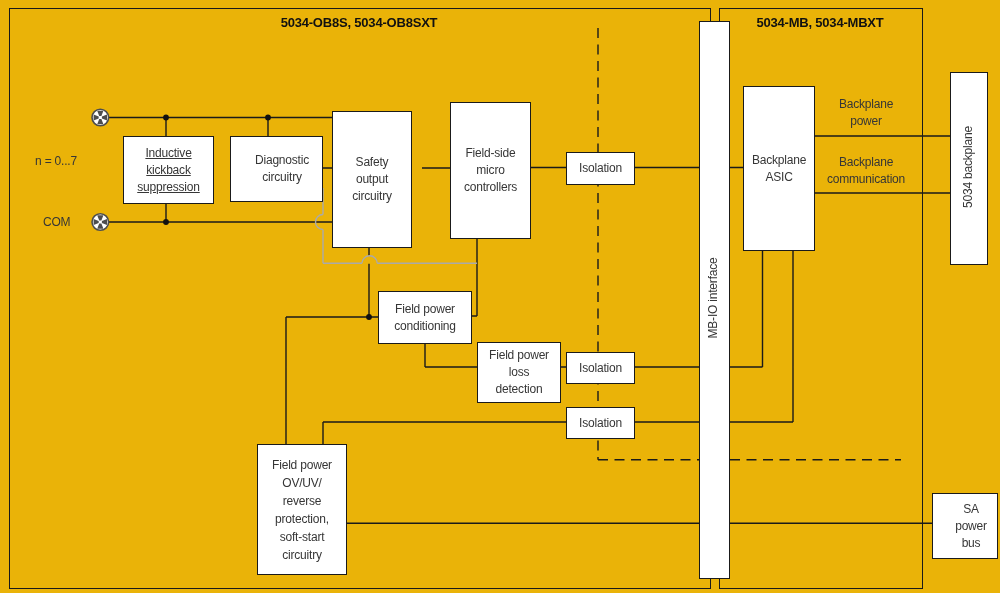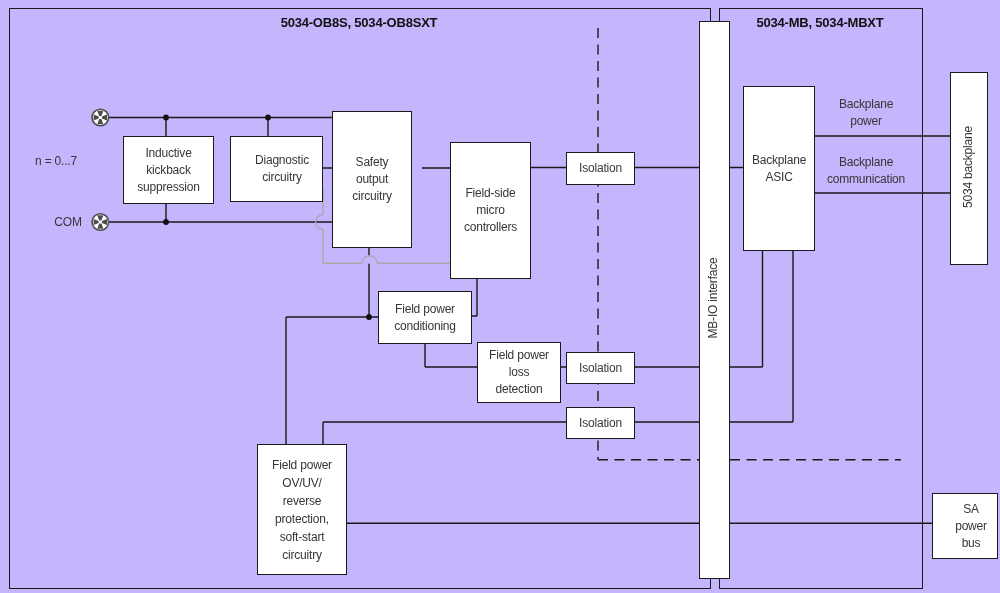"5034-OB8S, 5034-OB8SXT" #canvas { background: #c4b5fd -> #eab308 }
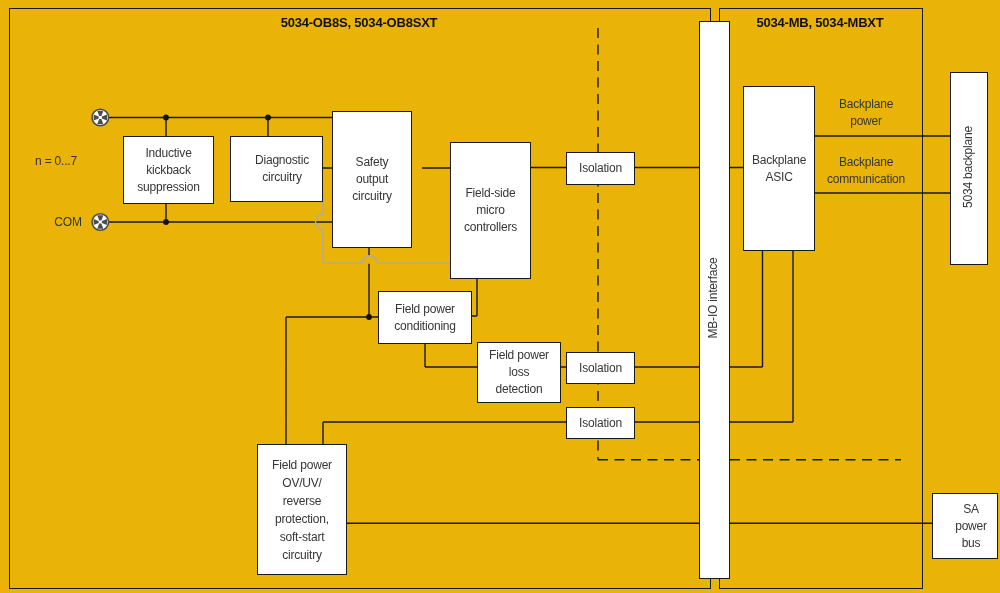"Inductive" div.box { text-decoration: none -> underline }
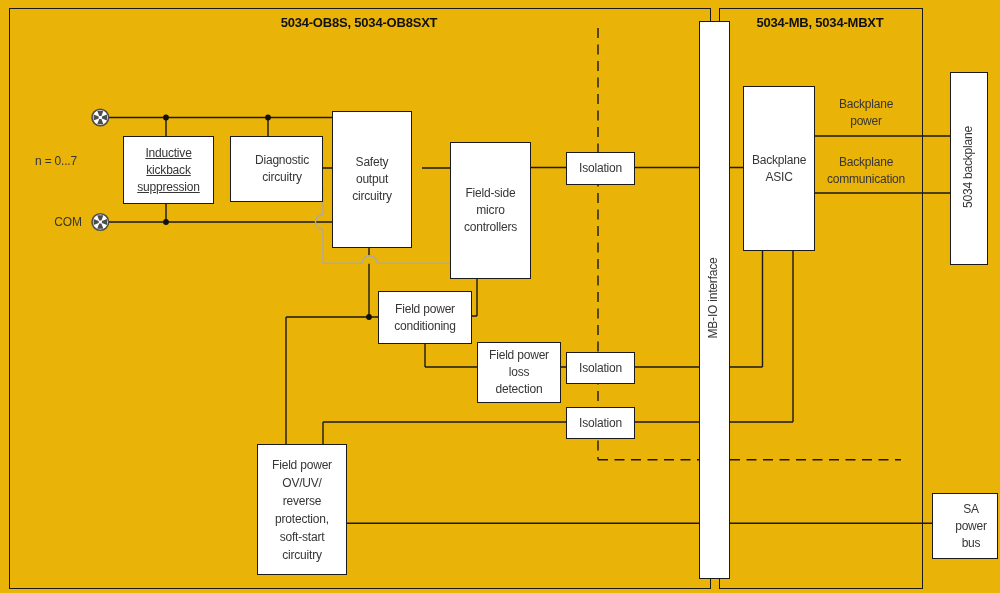"Field-side" div.box { margin-top: 40px -> none }
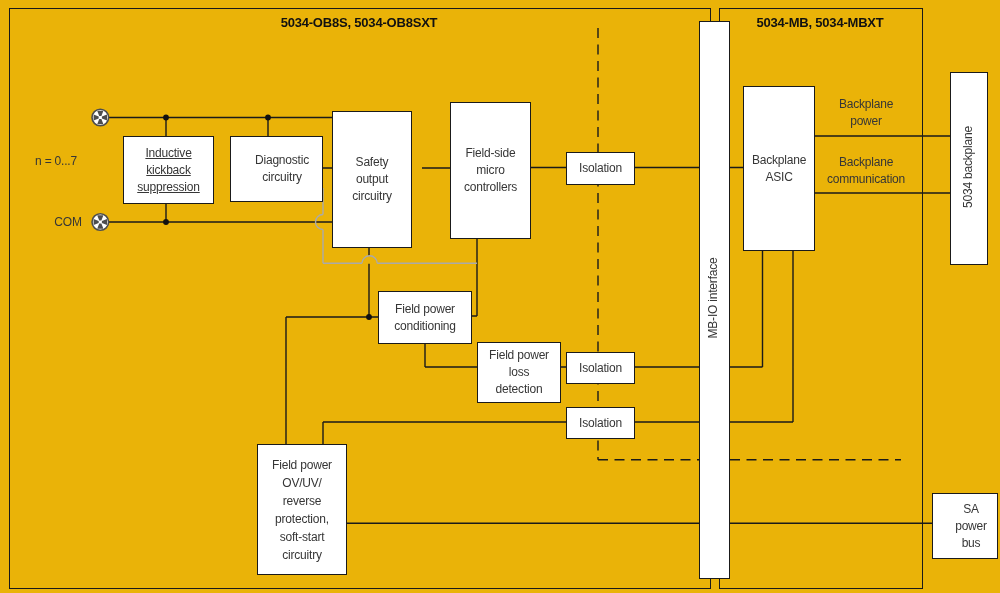"COM" div.freelabel { text-align: center -> left }
